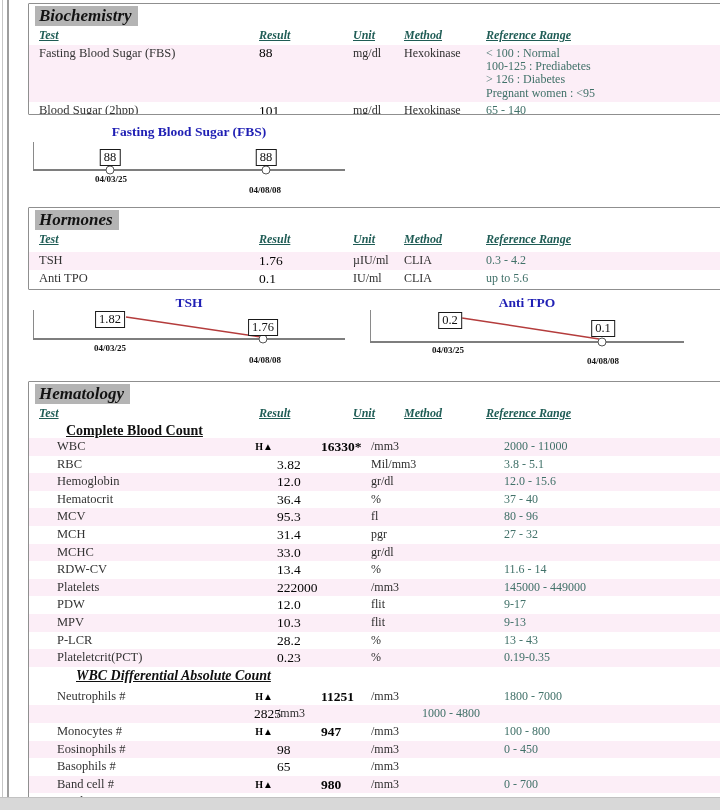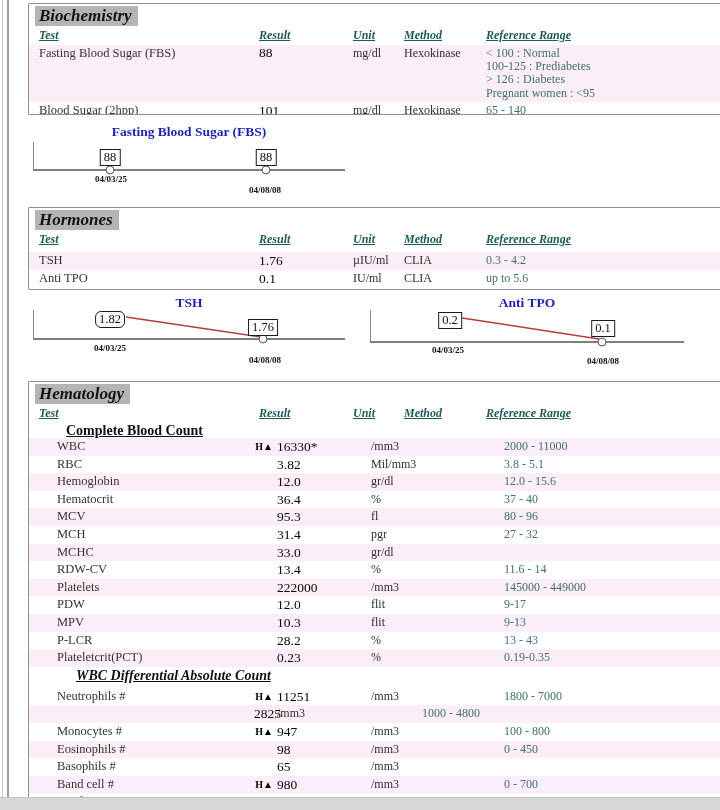"1.82" div.pt-box { border-radius: 6px -> none }
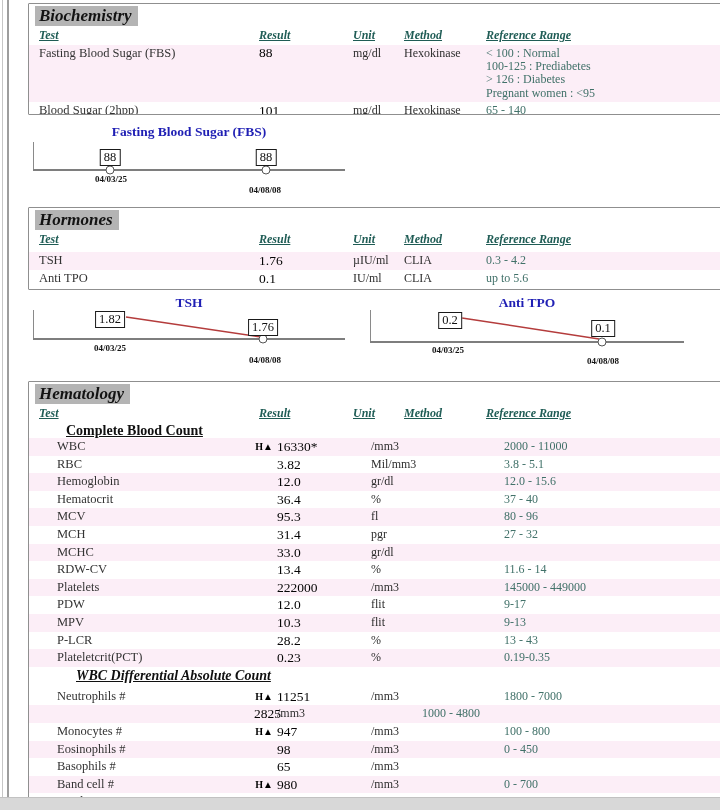"16330*" .hl .c-result { font-weight: normal -> bold; margin-left: none -> 44px }
